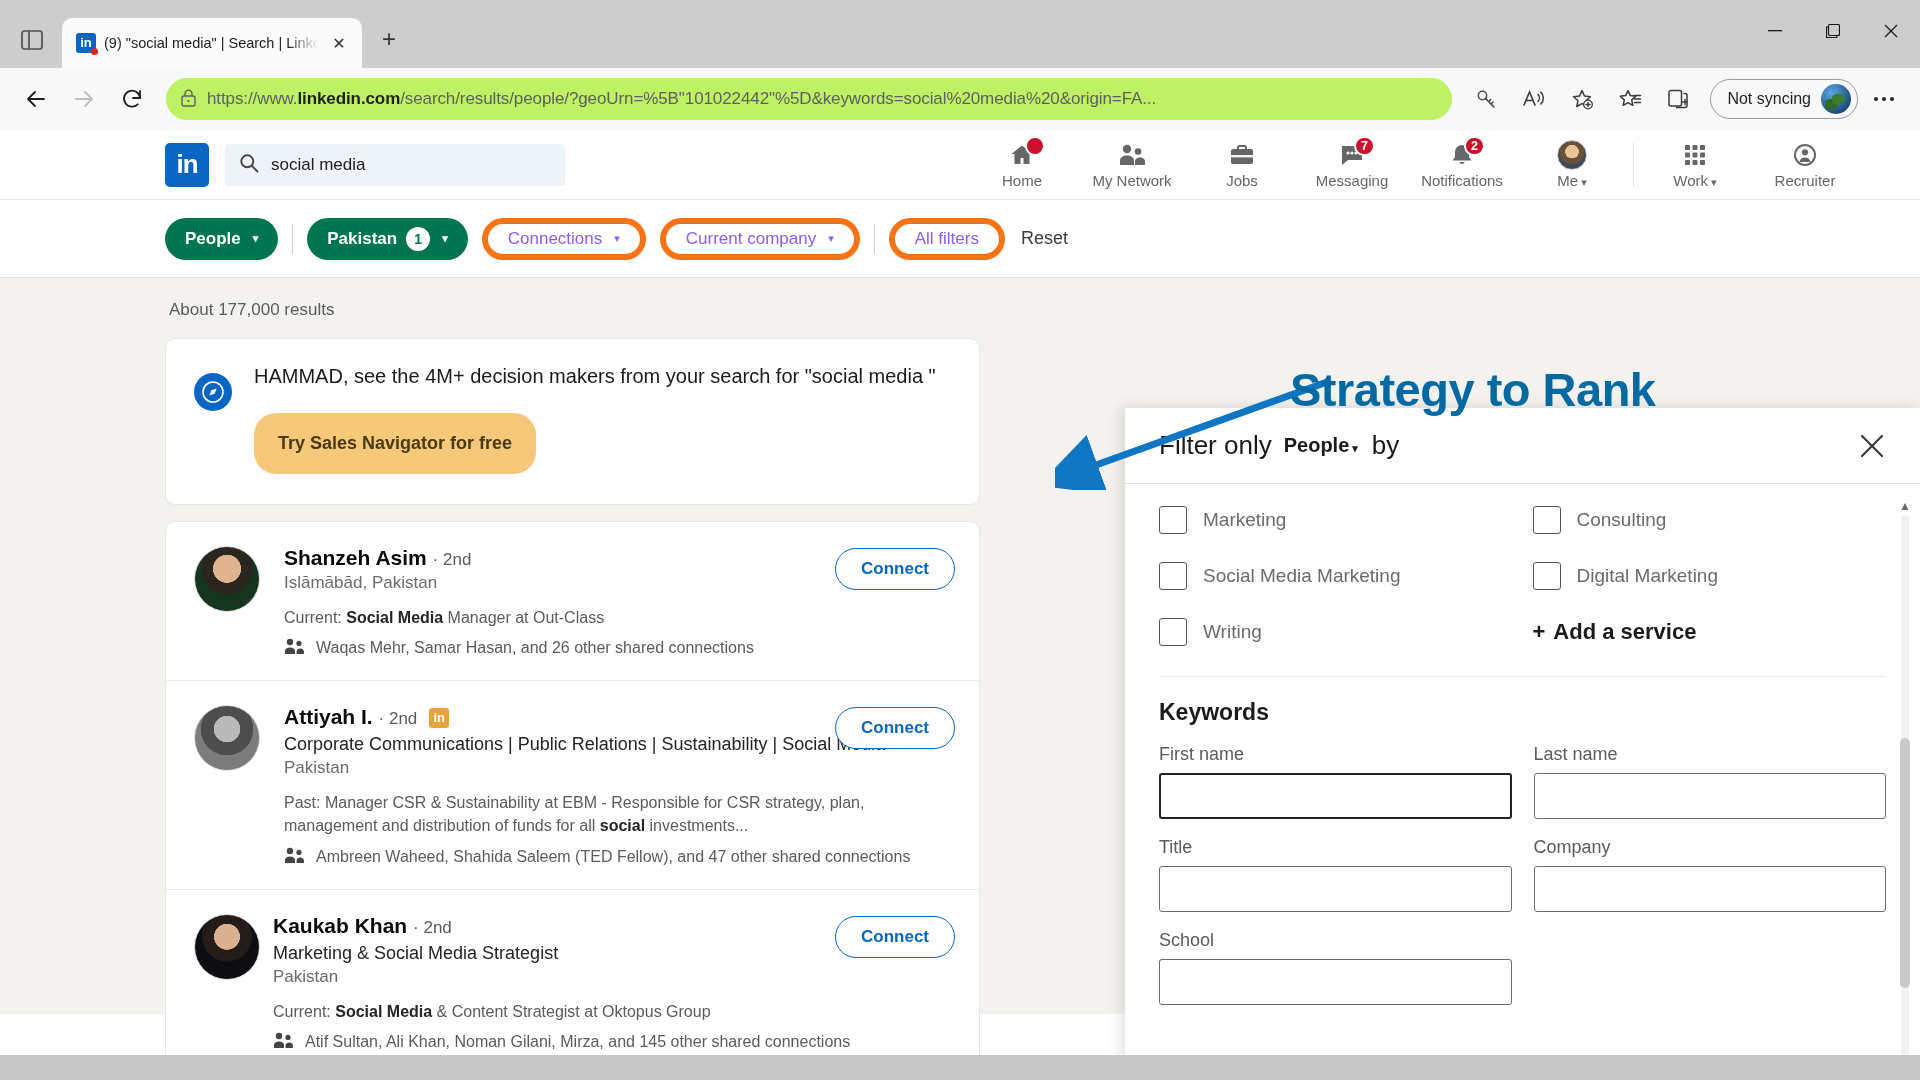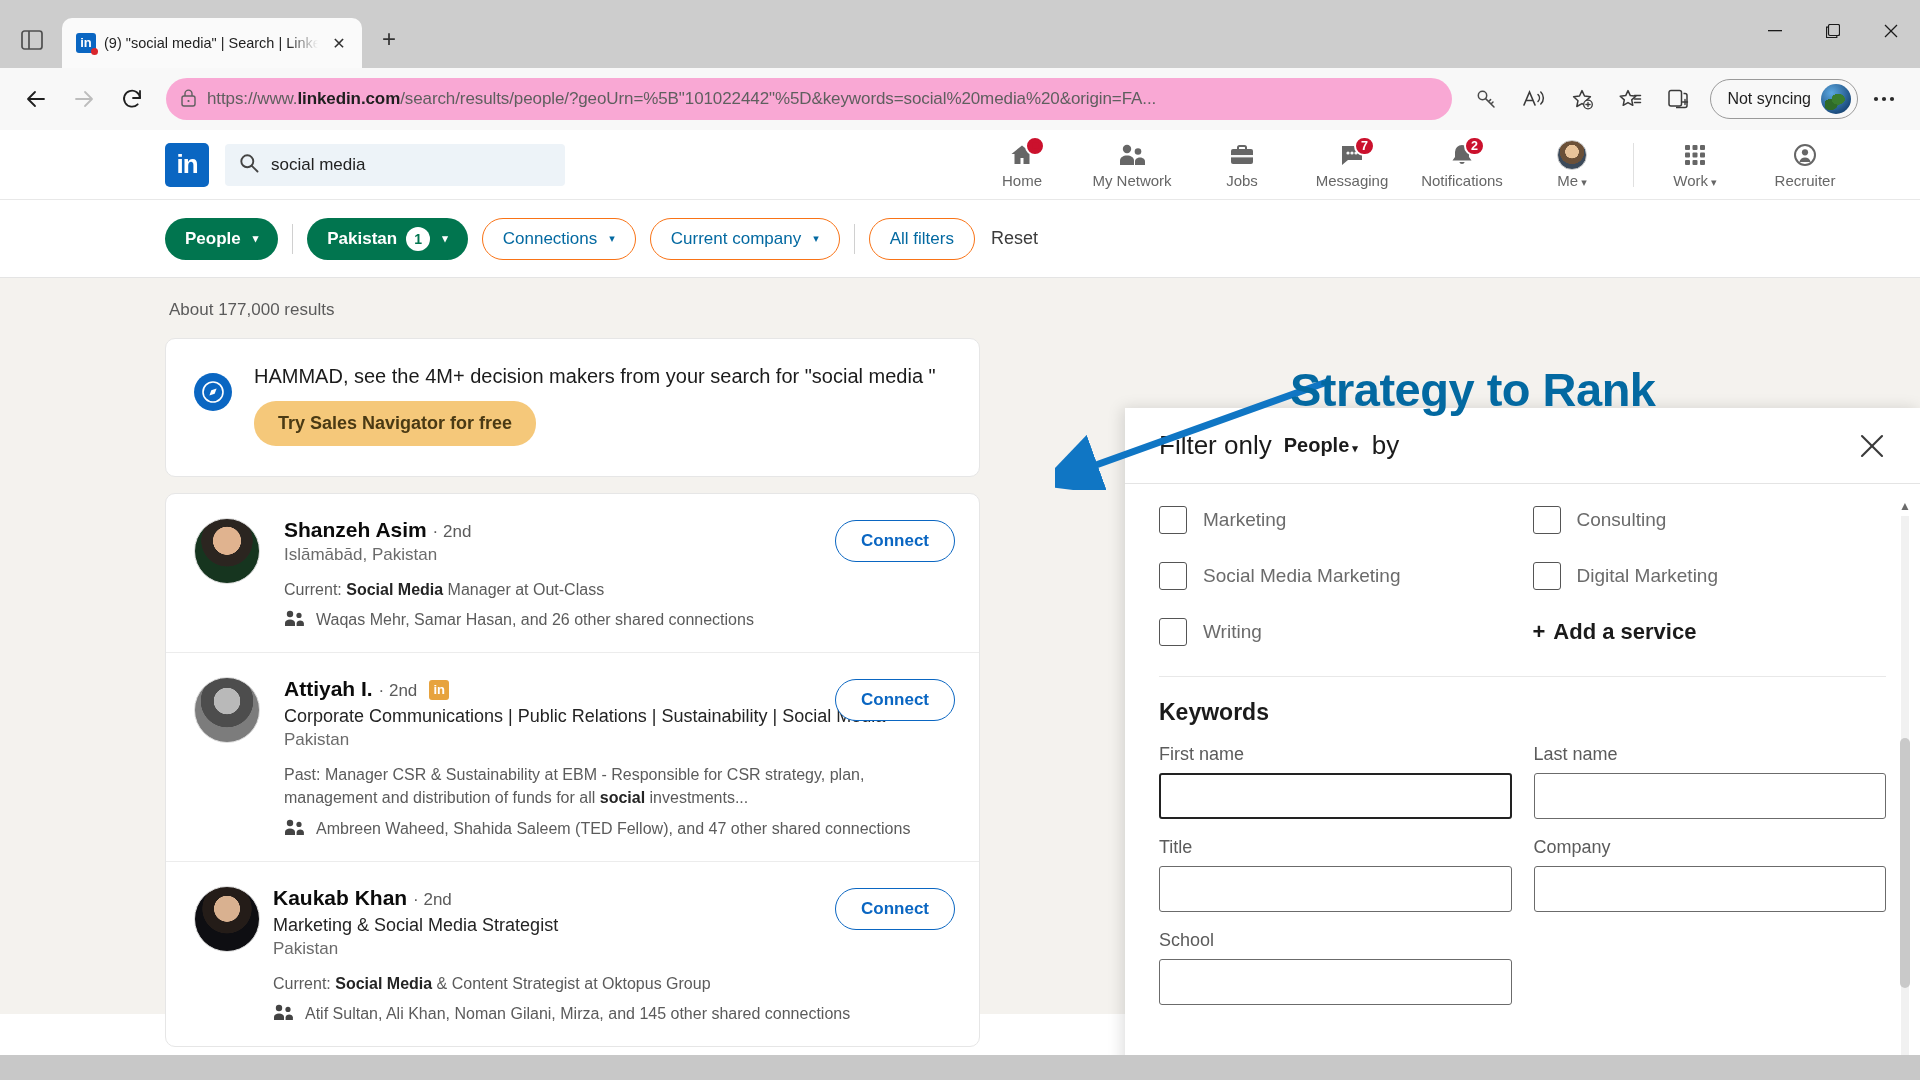"https://www.linkedin.com/search/results/" .omnibox { background: #f9a8d4 -> #bef264 }
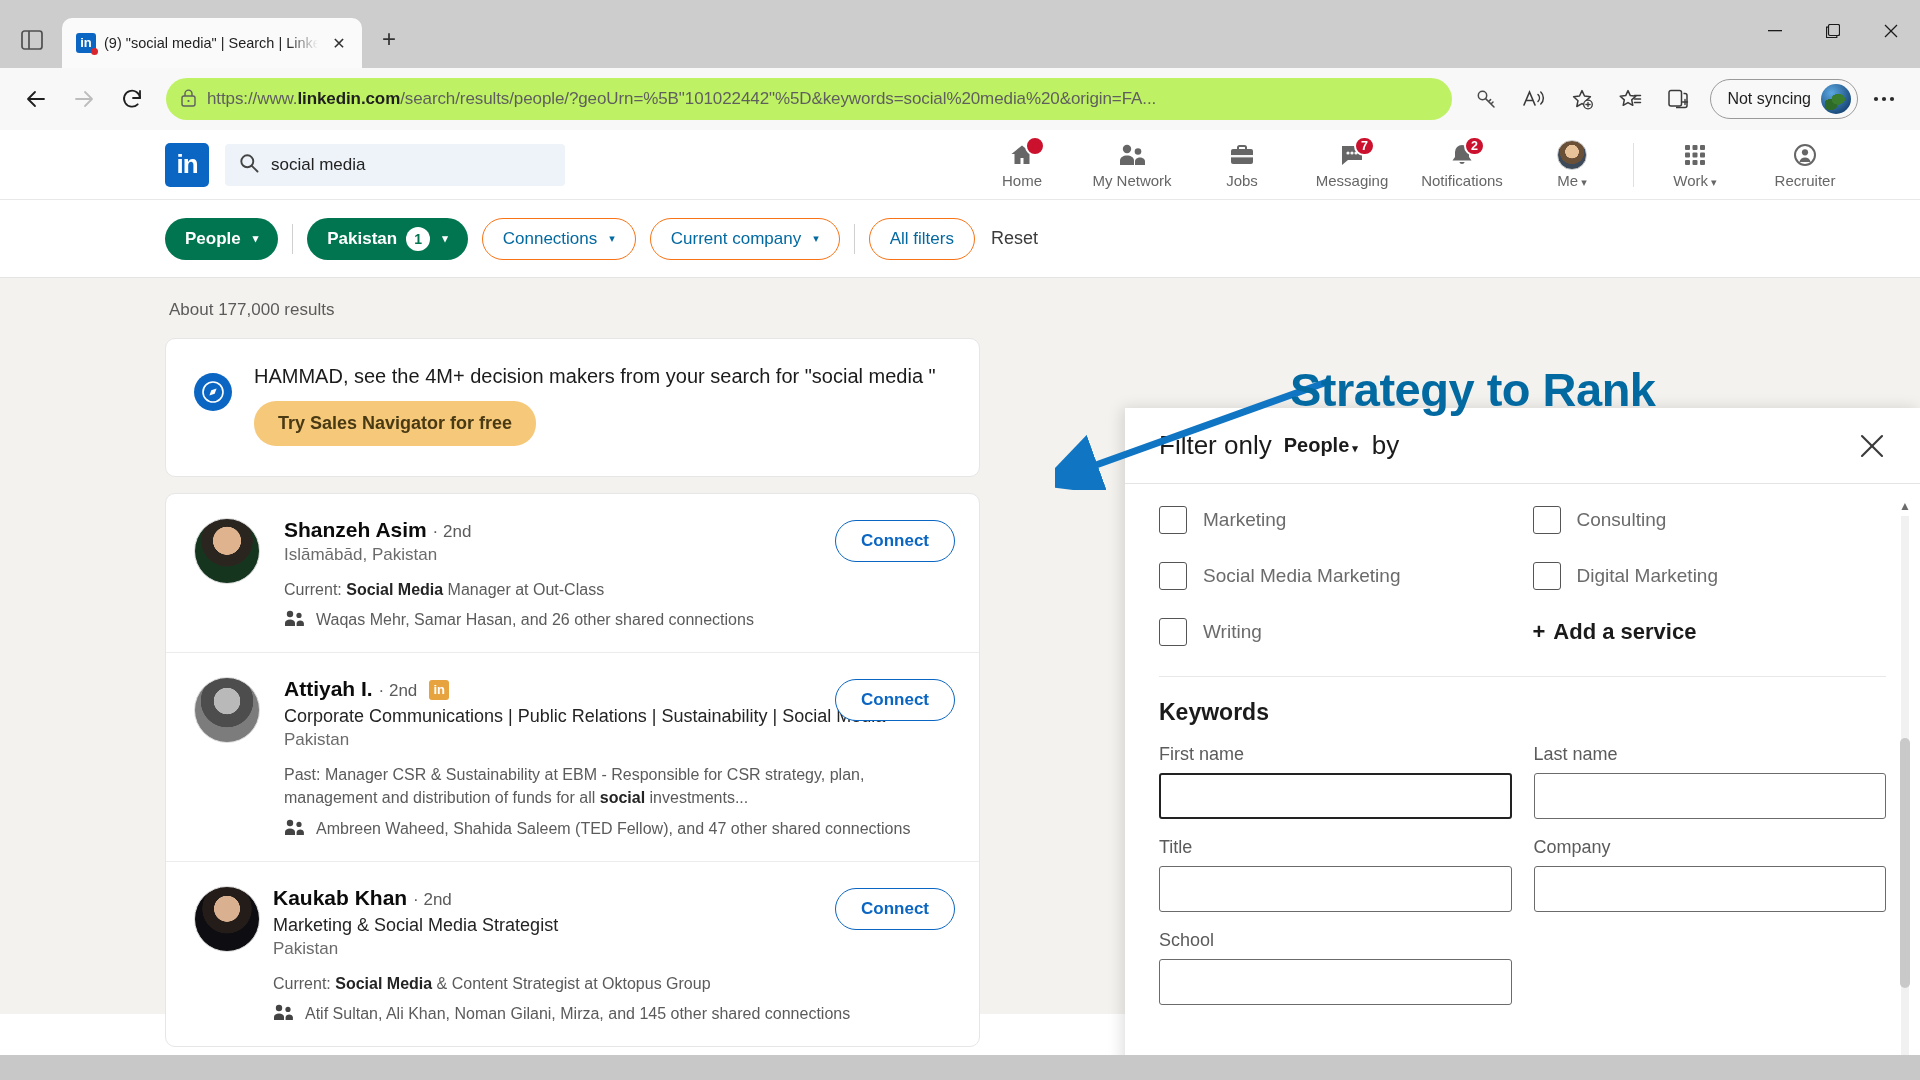"Connections" .pill.outline { border: 1px solid #f97316 -> 6px solid #f97316; color: #0369a1 -> #8b5cf6 }
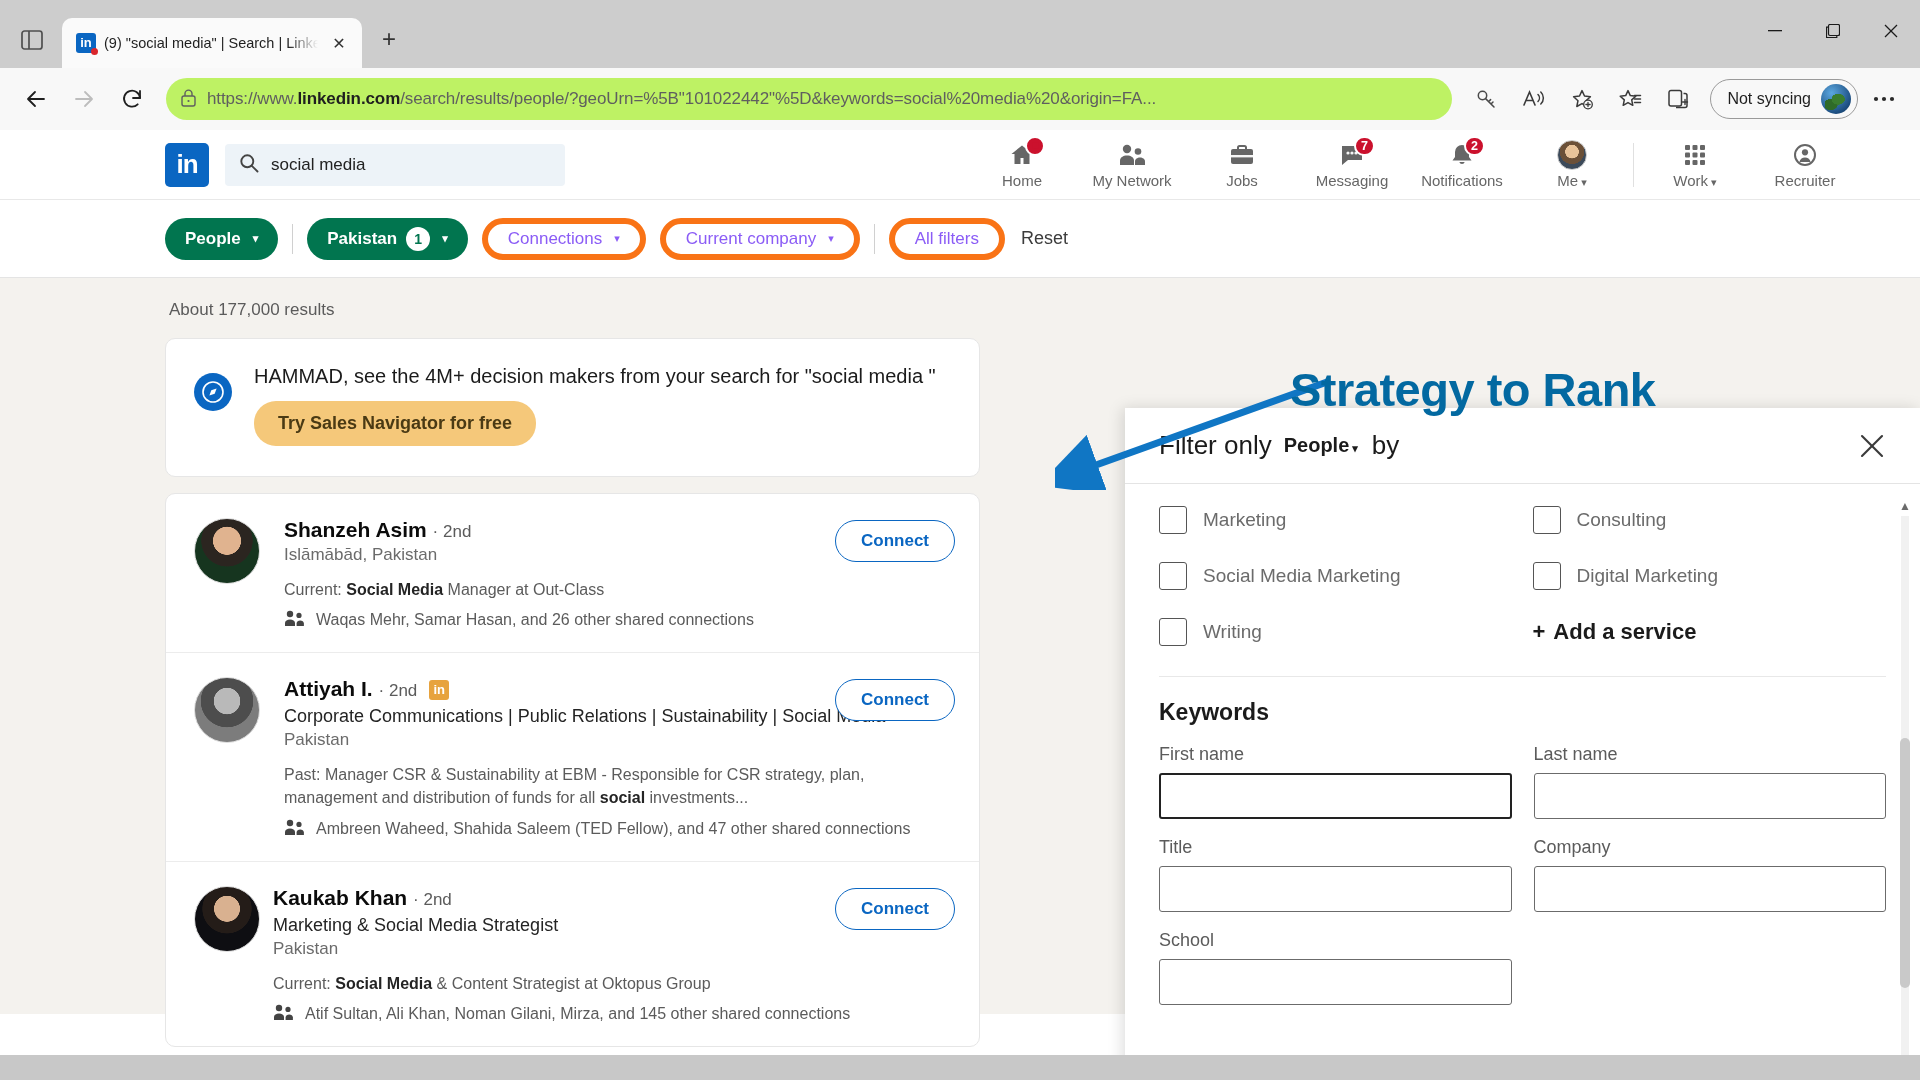"Try Sales Navigator for free" .promo-btn { margin-top: 13px -> 25px; padding: 12px 24px -> 20px 24px }
